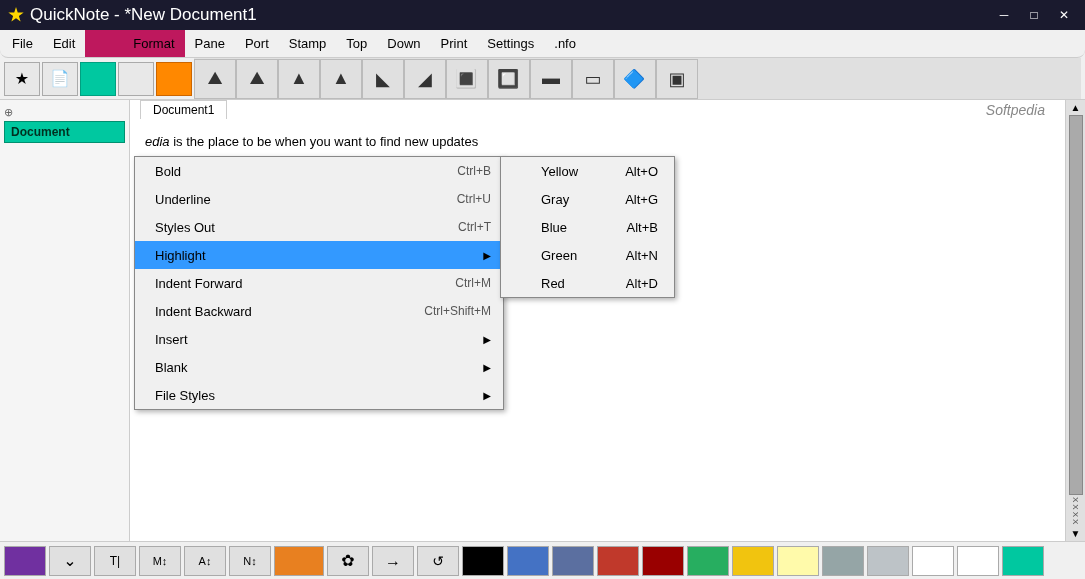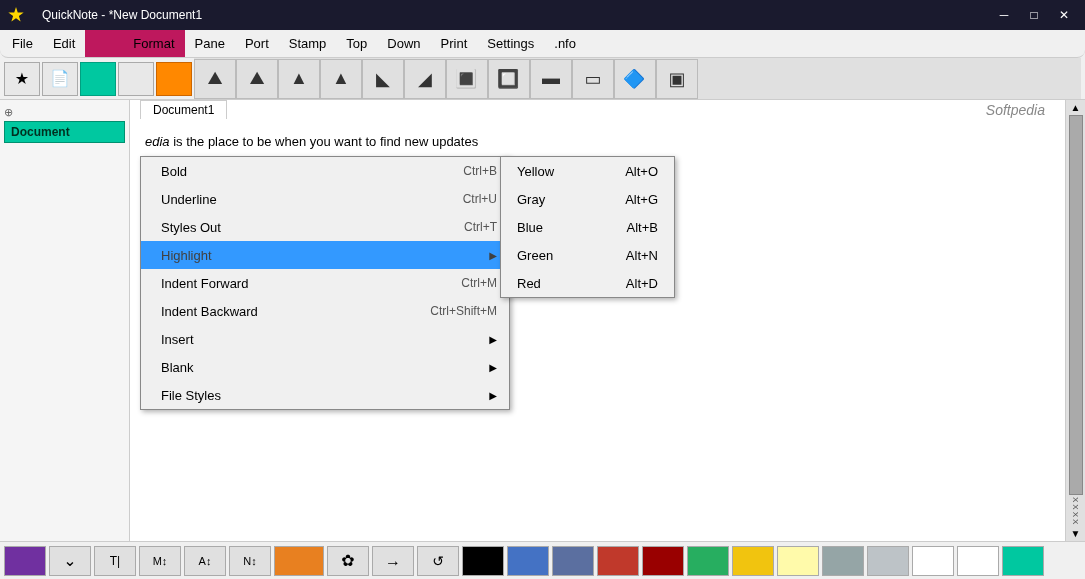"QuickNote - *New Document1" .title-bar-left { font-size: 12px -> 17px; gap: 18px -> 6px }
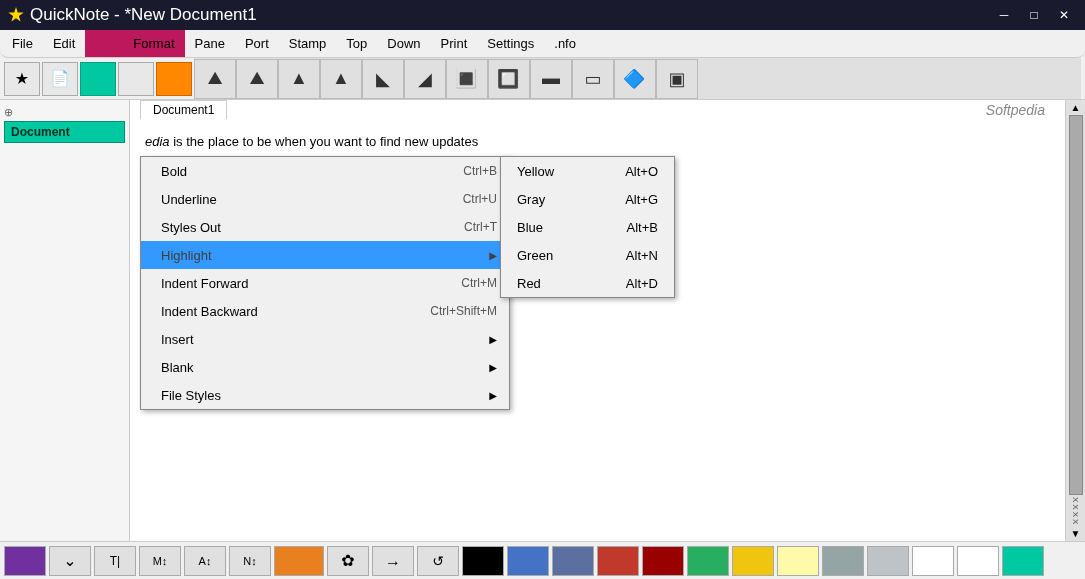"Bold" .format-menu { left: 140px -> 134px }
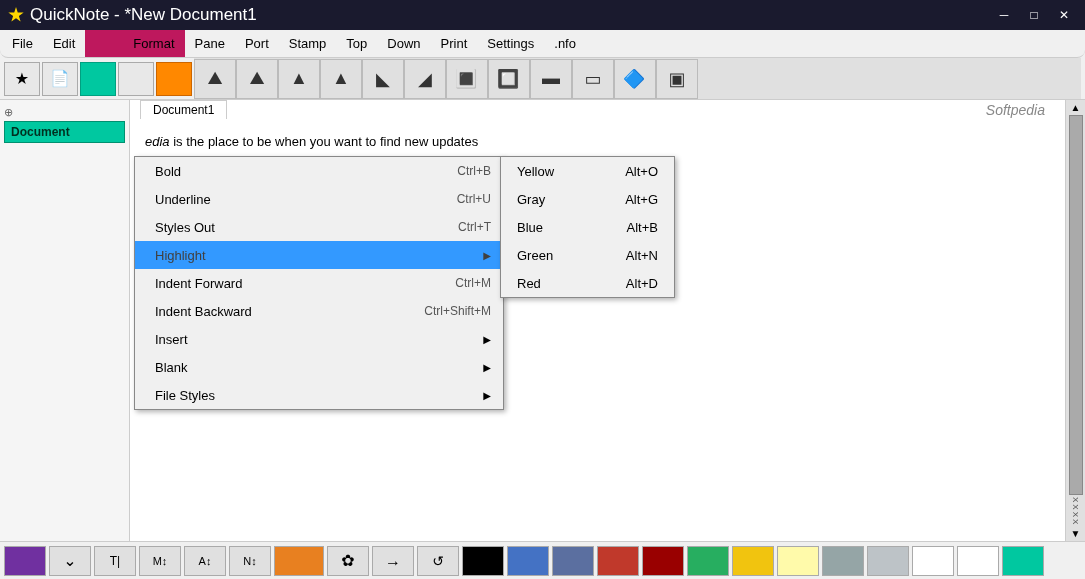"Yellow" .highlight-item { margin-left: none -> 24px }
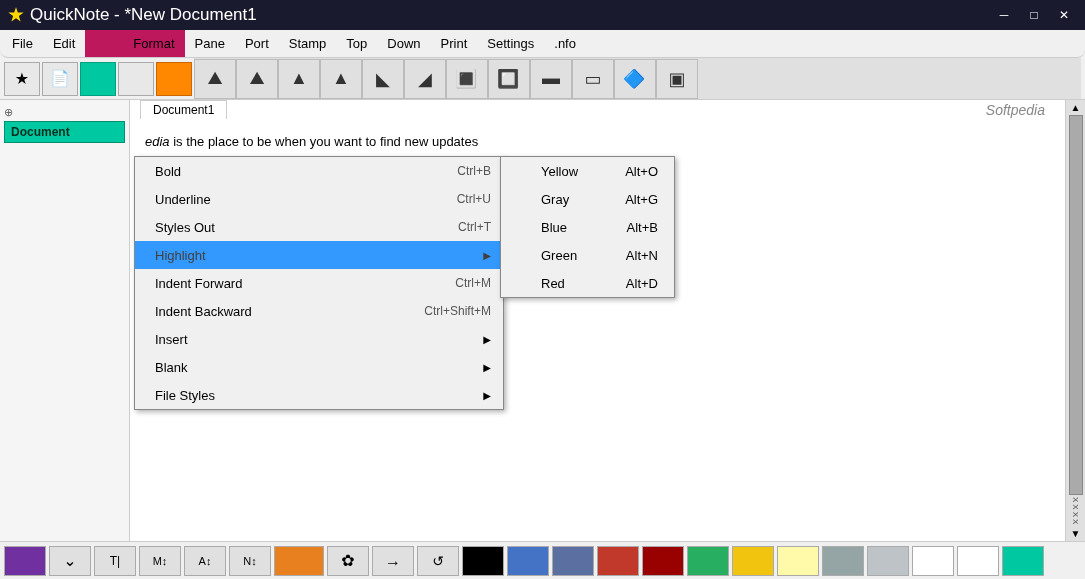"Highlight" .format-menu-item.highlighted { color: #404040 -> #000000 }
